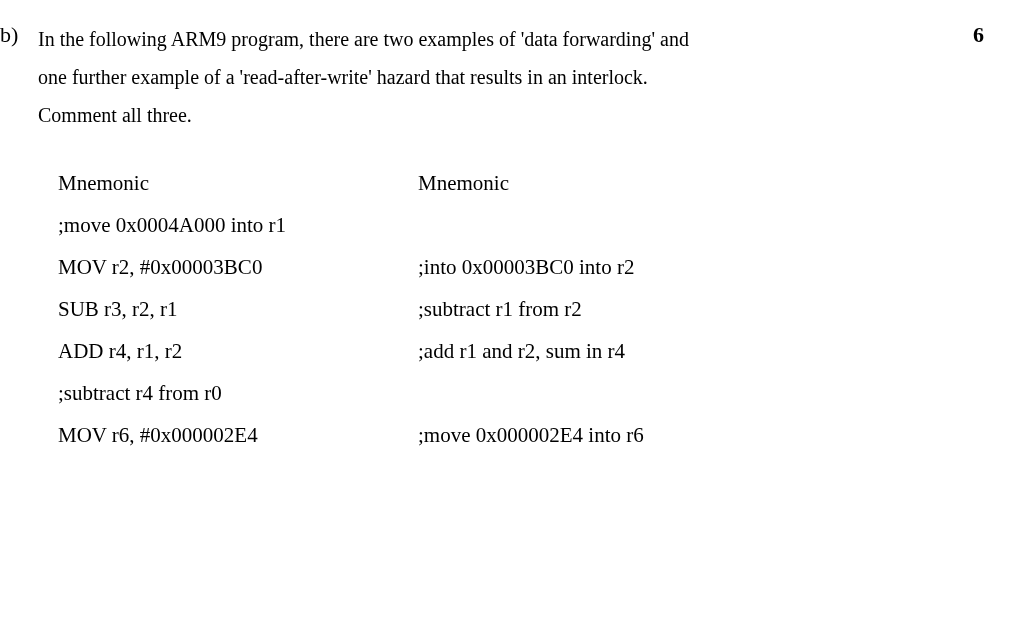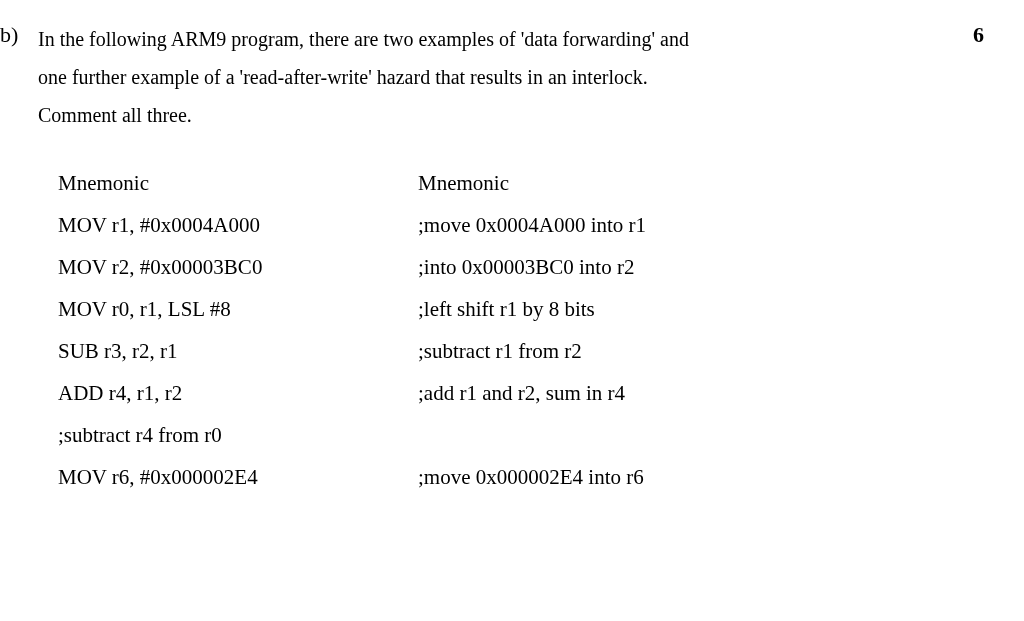"MOV r1, #0x0004A000" div.mnemonic-col { html: <div>MOV r1, #0x0004A000</div> -> none }
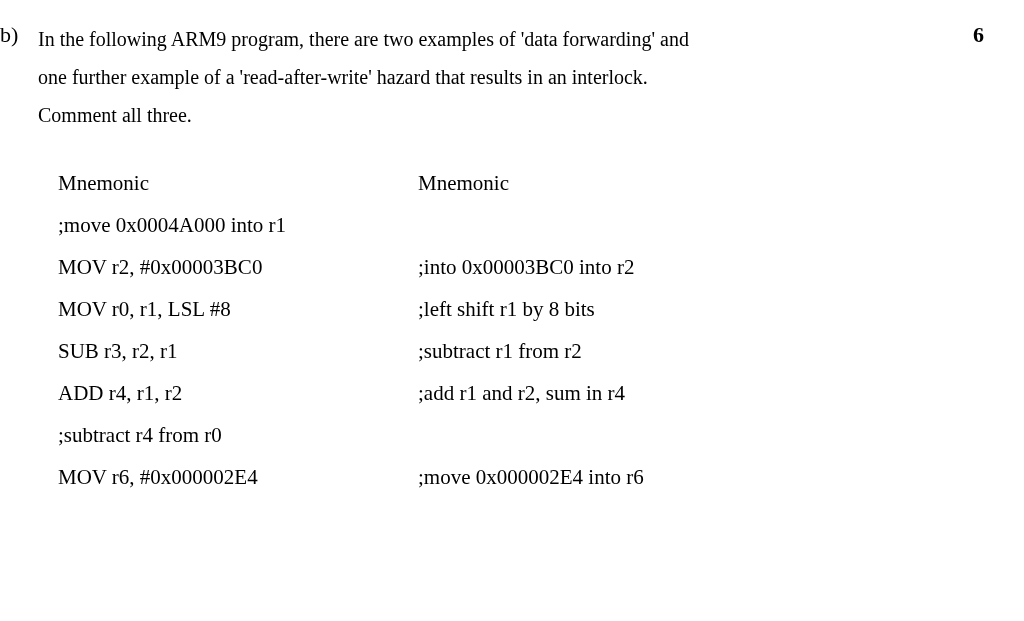"MOV r0, r1, LSL #8" div.code-row { html: <div> <div>MOV r0, r1, LSL #8</div> <div>;left shift r1 by 8 bits</div> </div> -> none }
